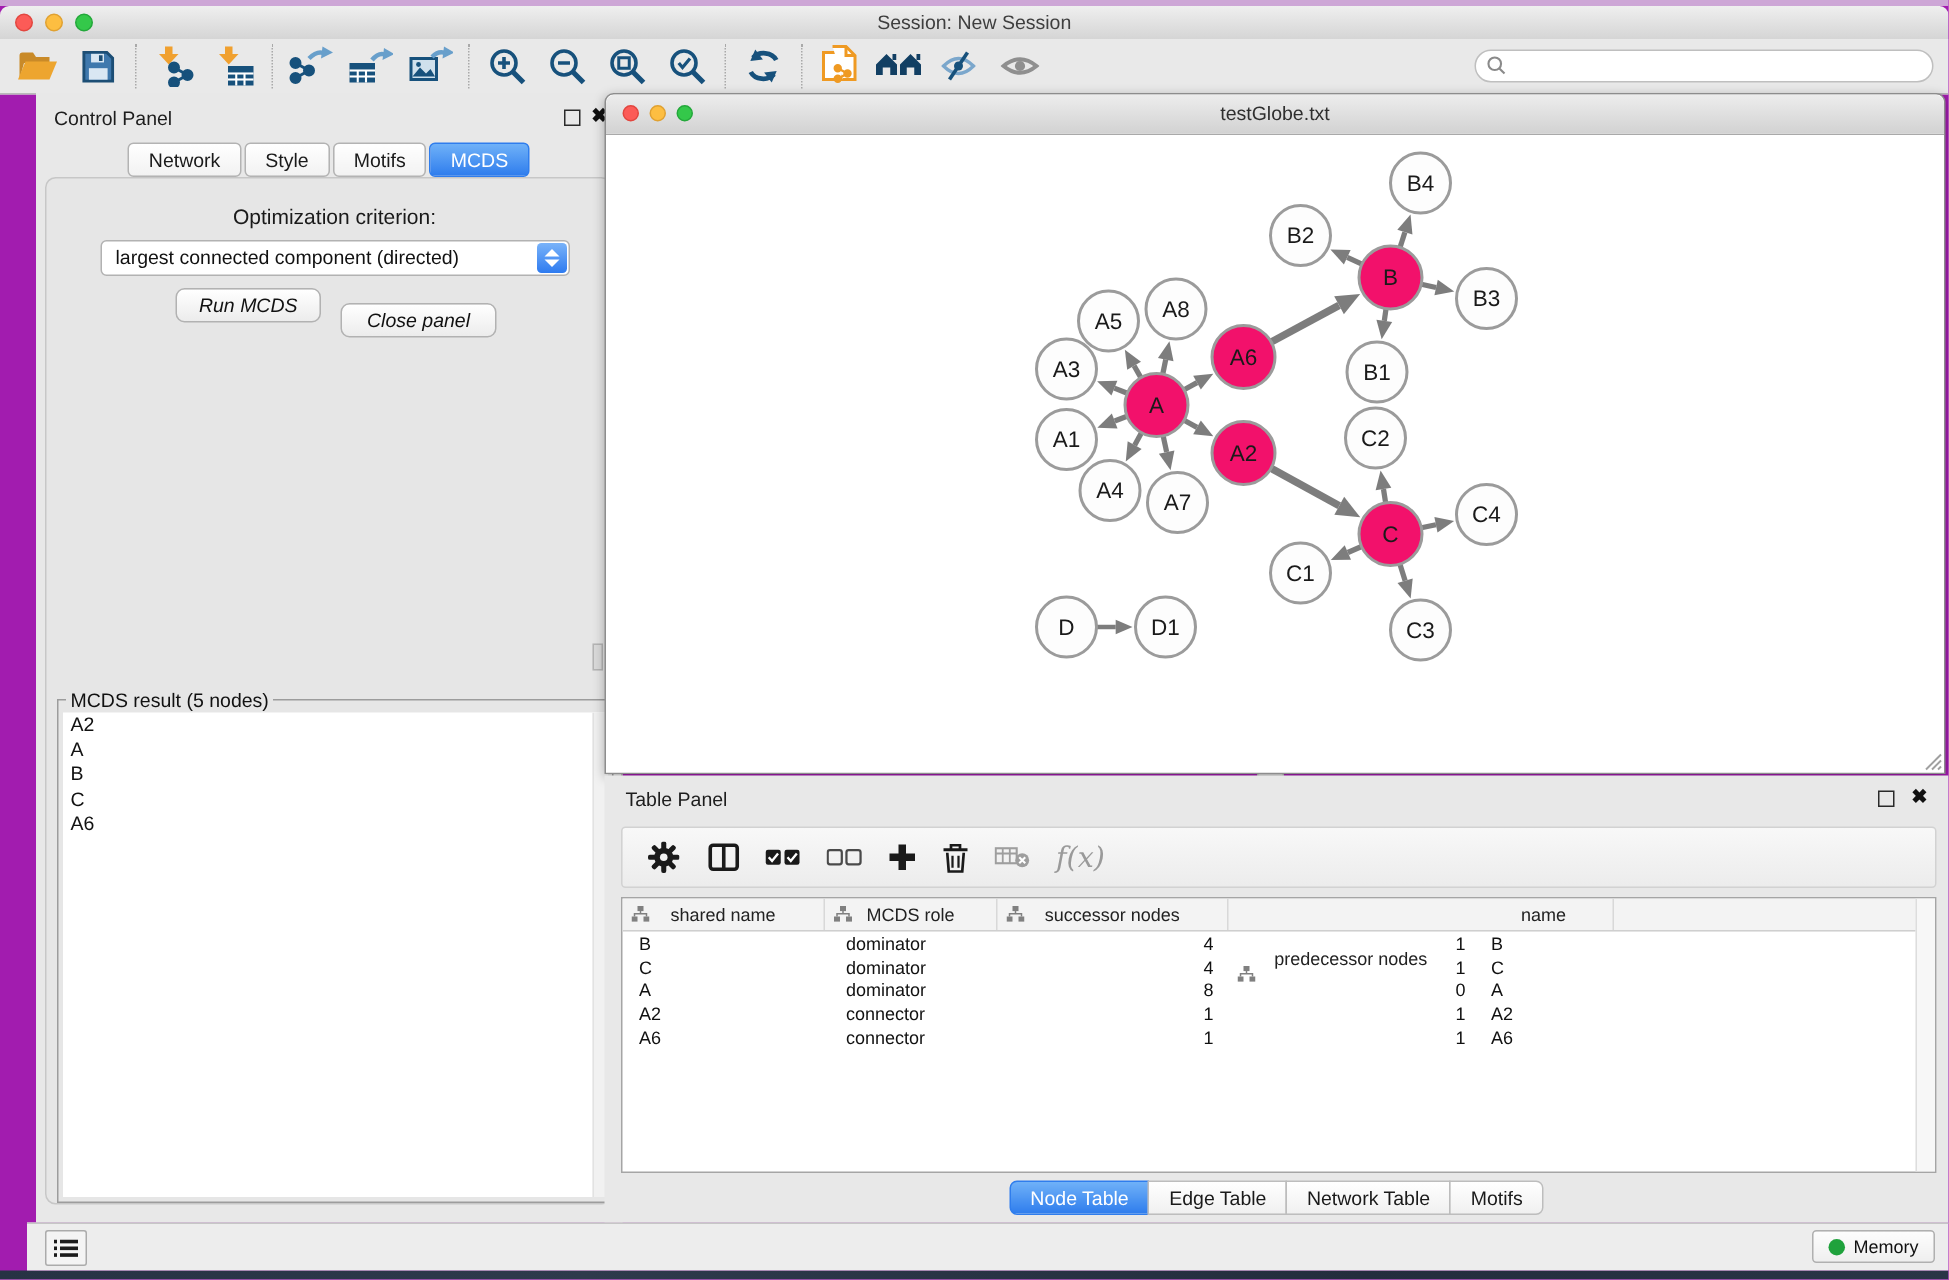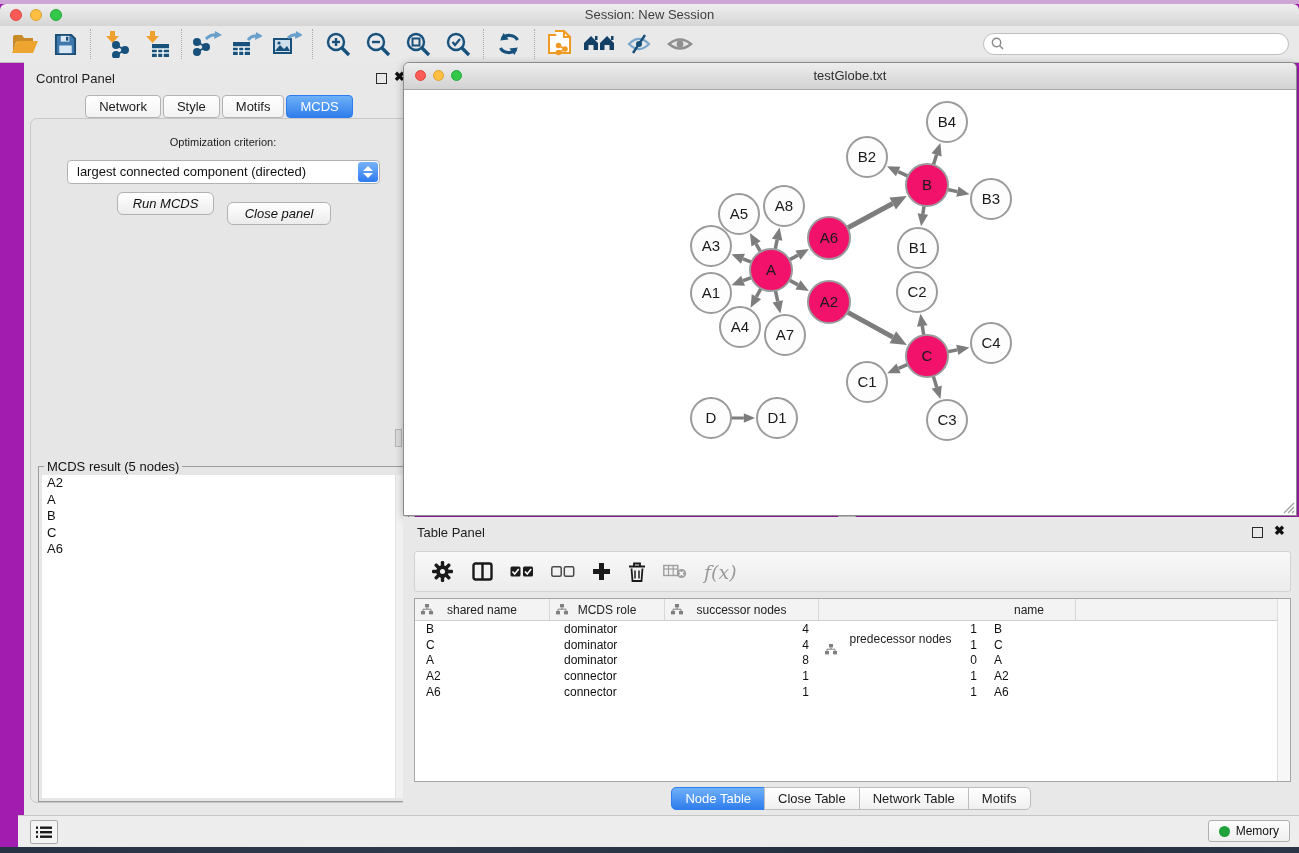"Optimization criterion:" .opt-label { font-size: 11px -> 14px }
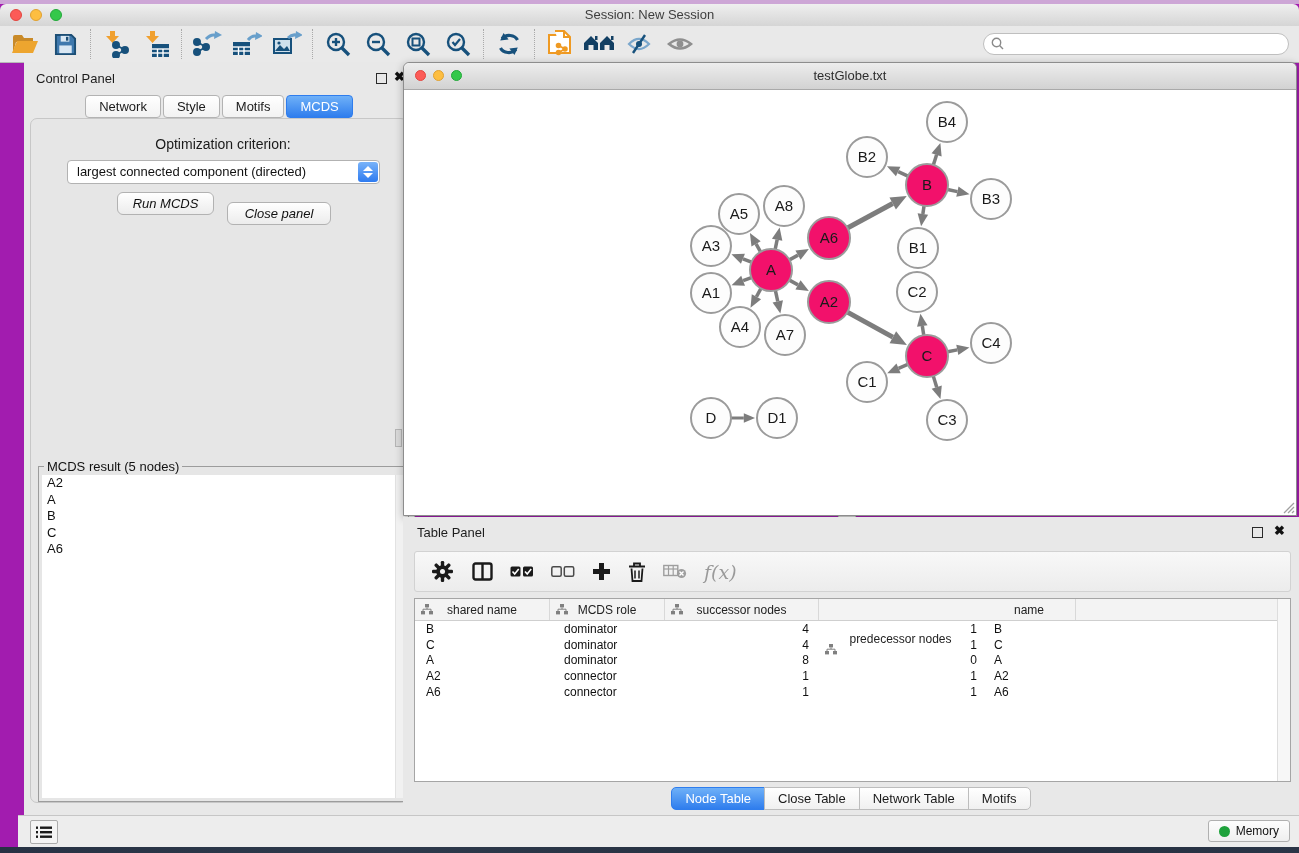"Close Table" div.tp-tab { text: Close -> Edge }
